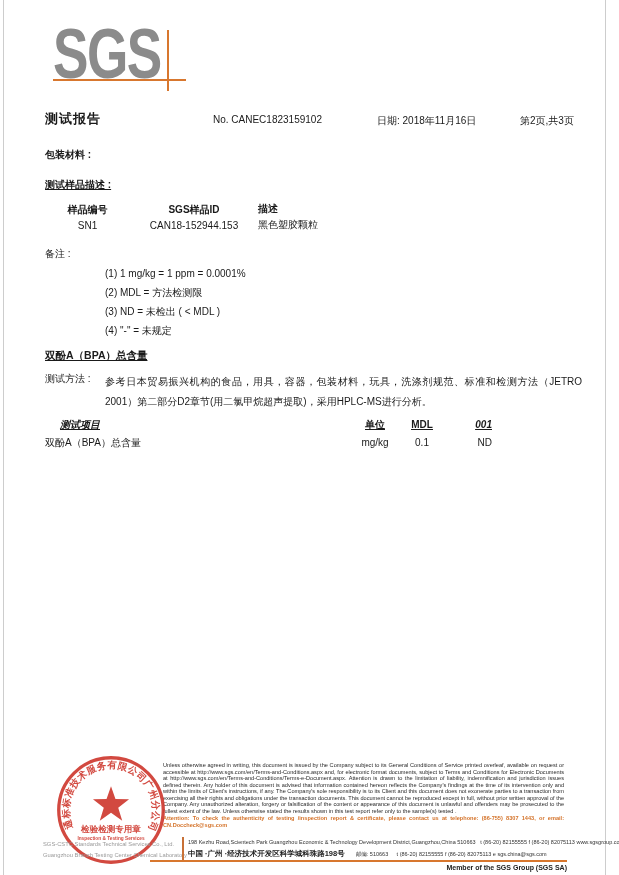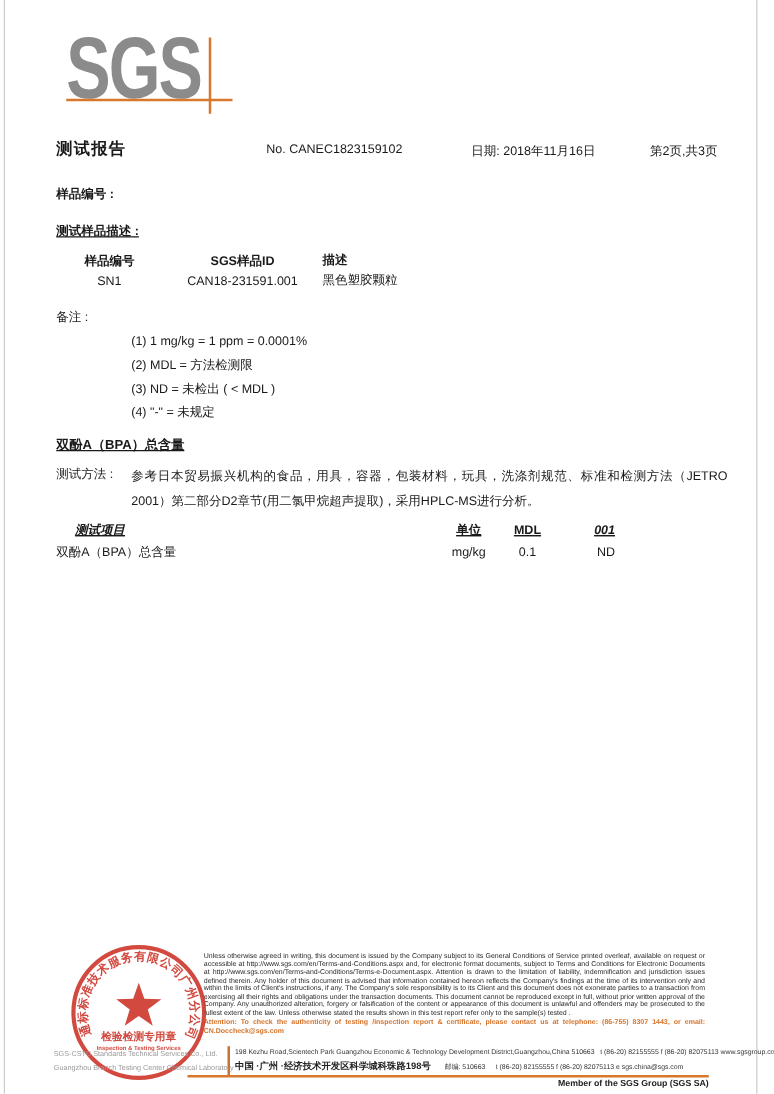"样品编号 :" div.abs { text: 样品编号 -> 包装材料 }
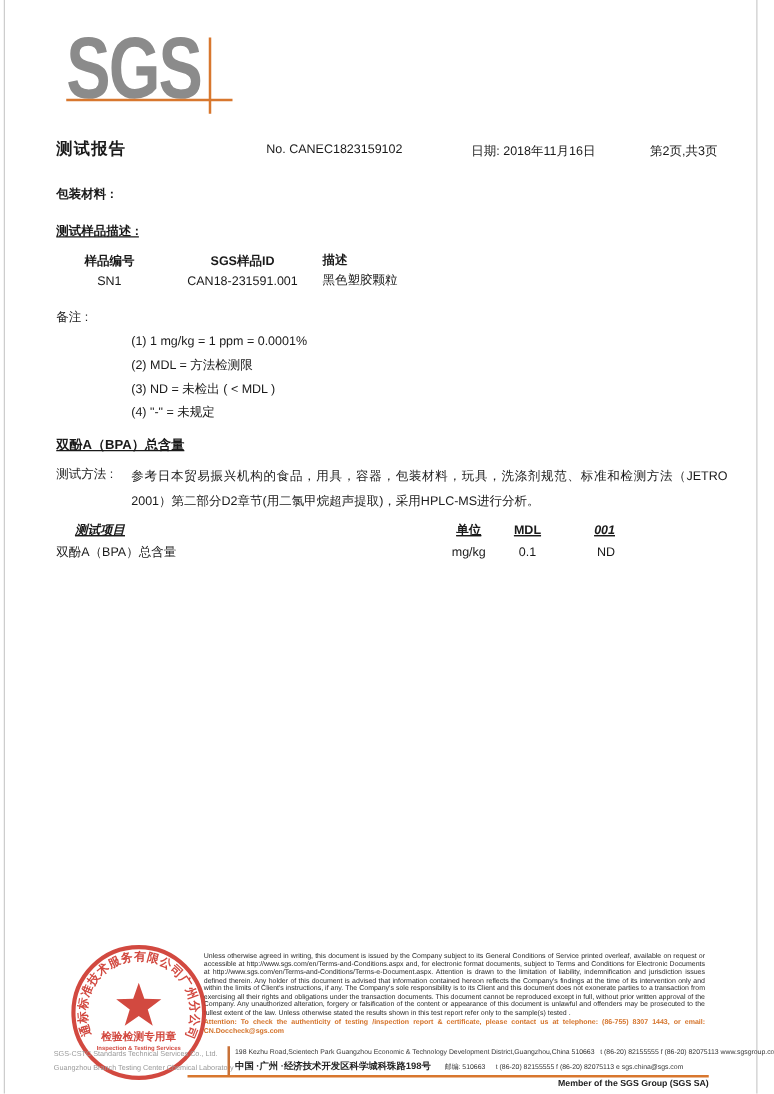"CAN18-231591.001" span.c2 { text: CAN18-231591.001 -> CAN18-152944.153 }
